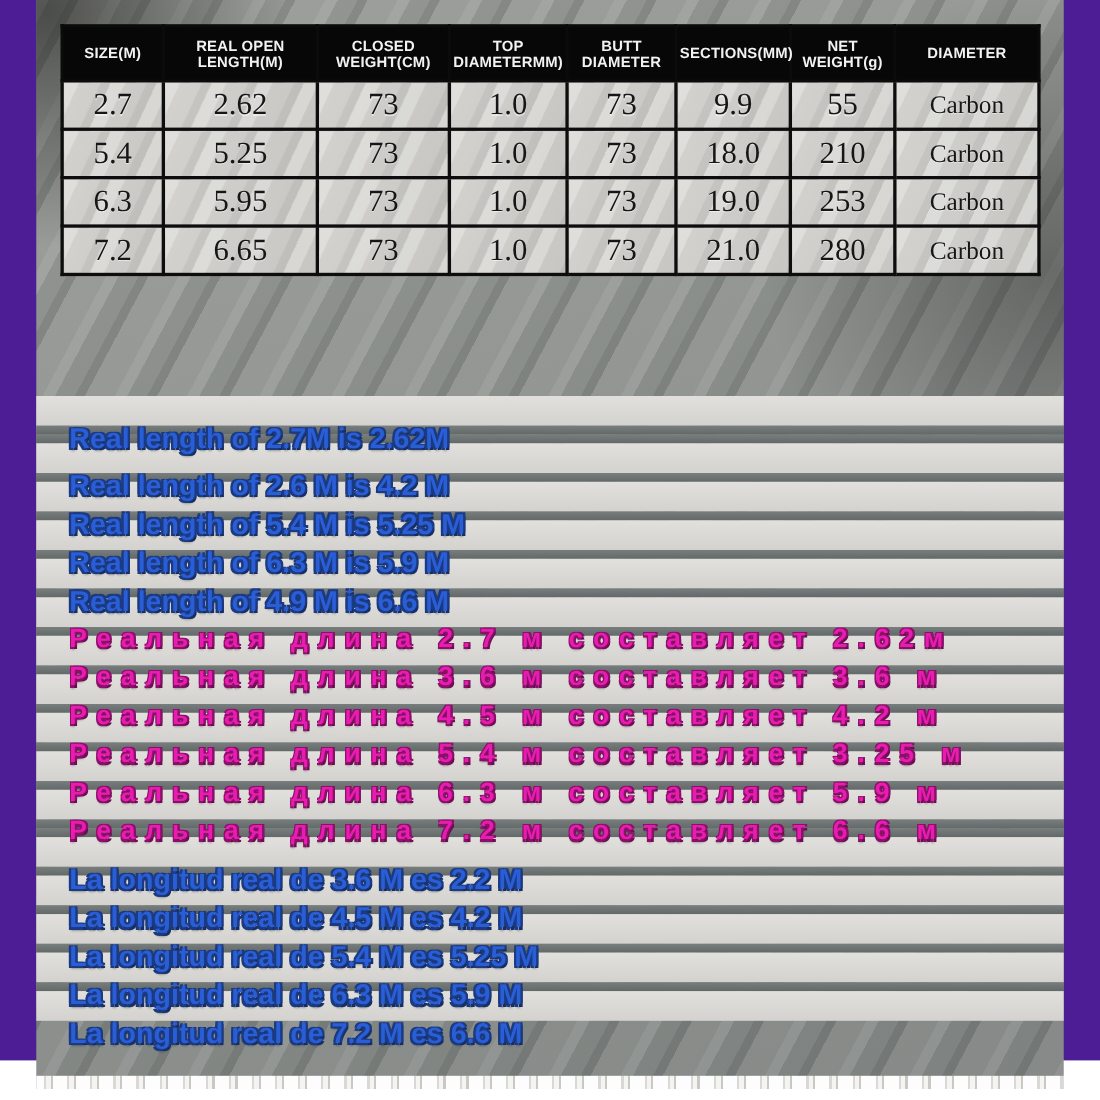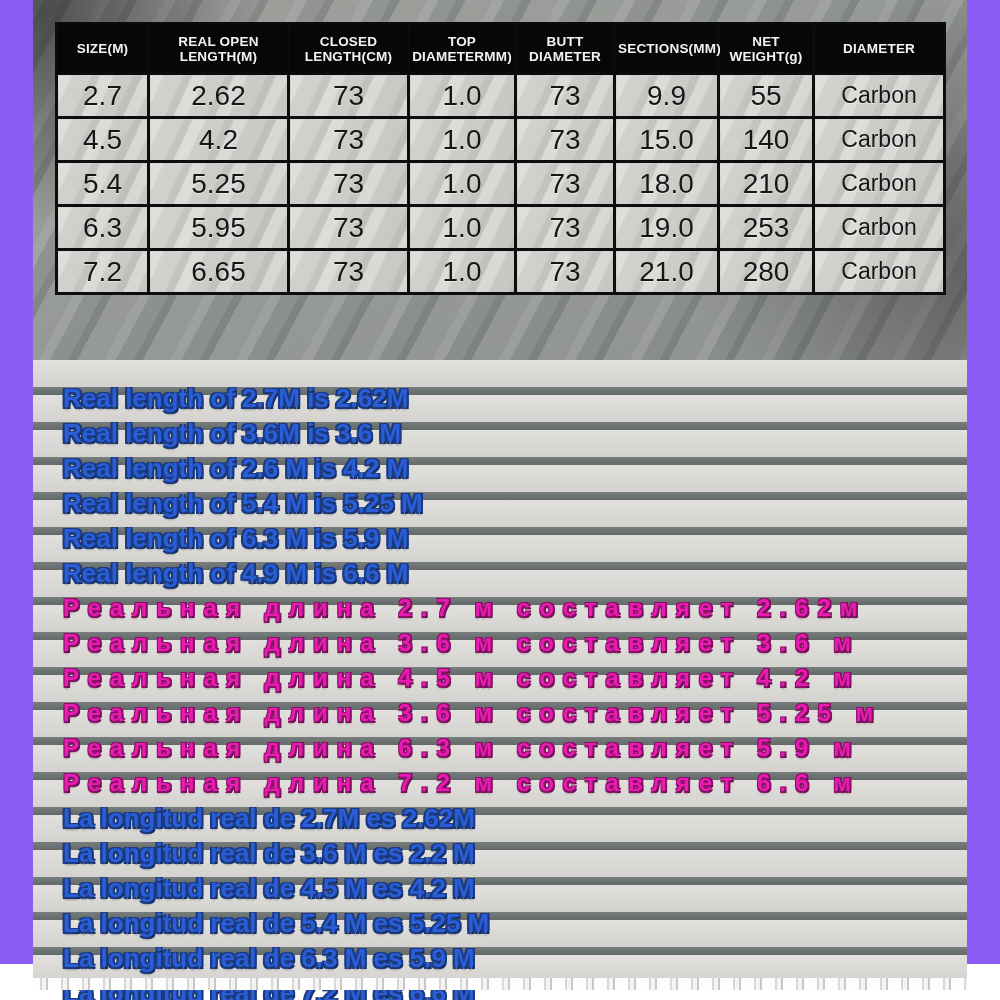"SIZE(M)" .page { background: #8b5cf6 -> #4c1d95 }
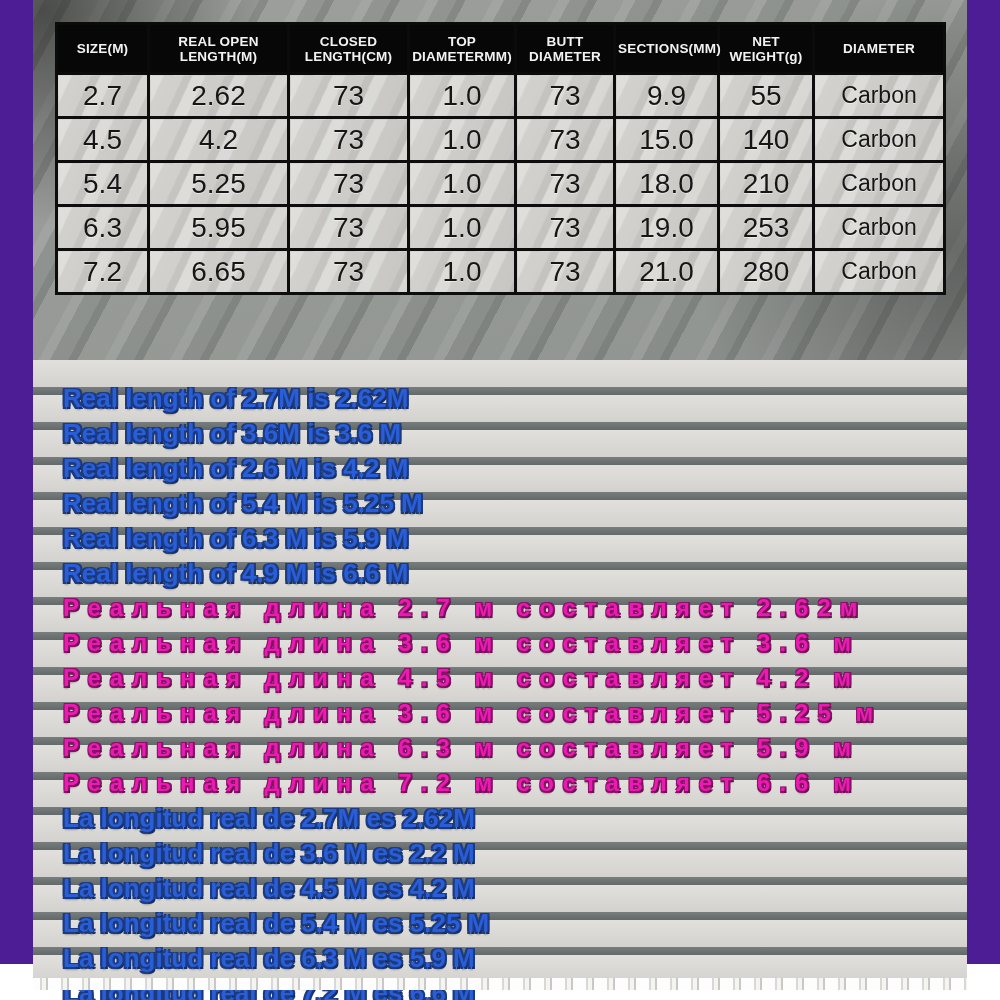"CLOSED LENGTH(CM)" th { text: LENGTH -> WEIGHT }
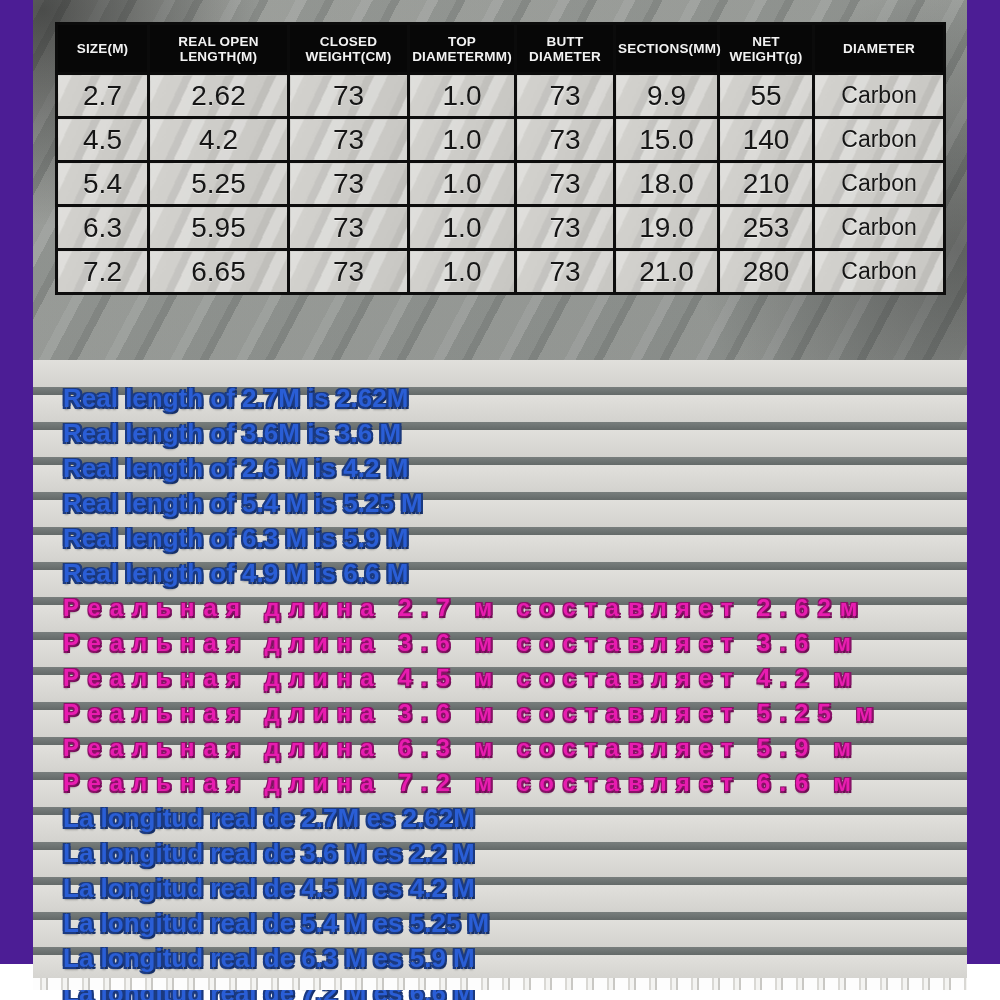"2.7" table.spec td { font-family: none -> Liberation Serif, serif }
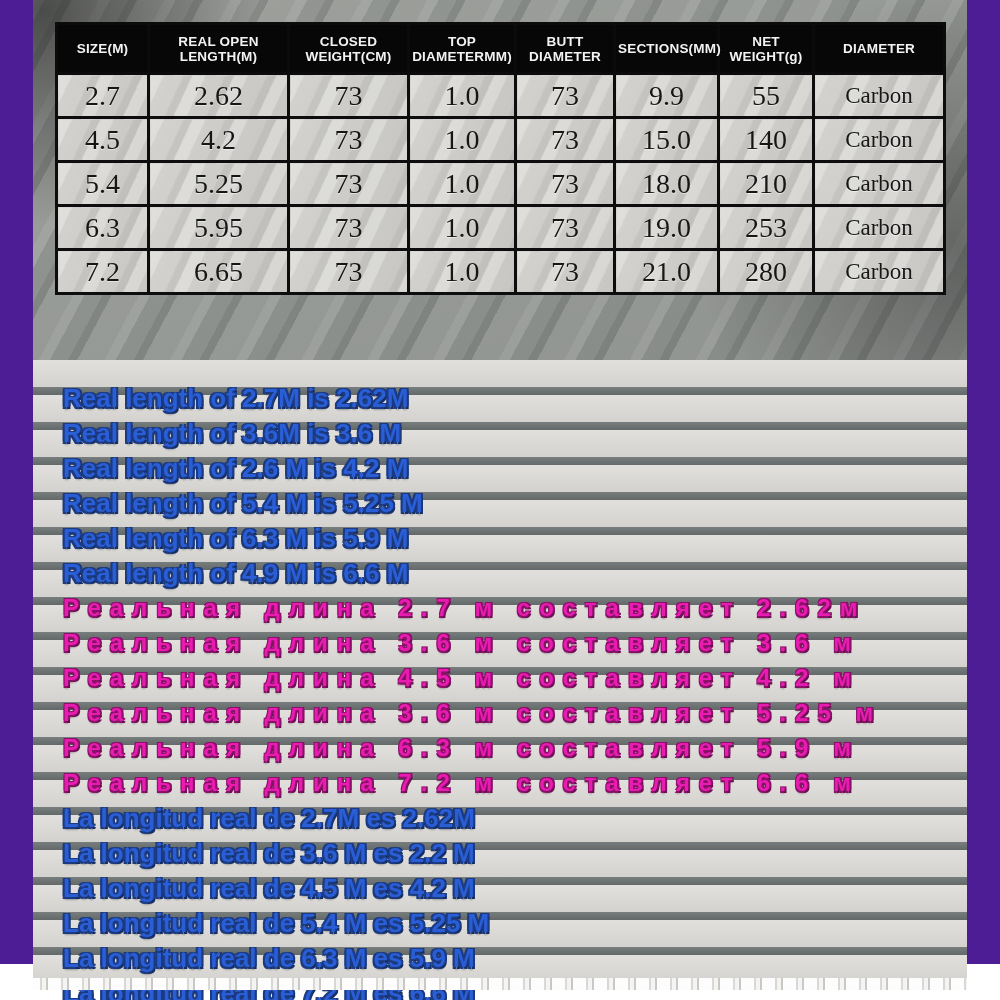"4.5" tr { html: <tr> <td>4.5</td> <td>4.2</td> <td>73</td> <td>1.0</td> <td>73</td> <td>15.0</td> <td>140</td> <td>Carbon</td> </tr> -> none }
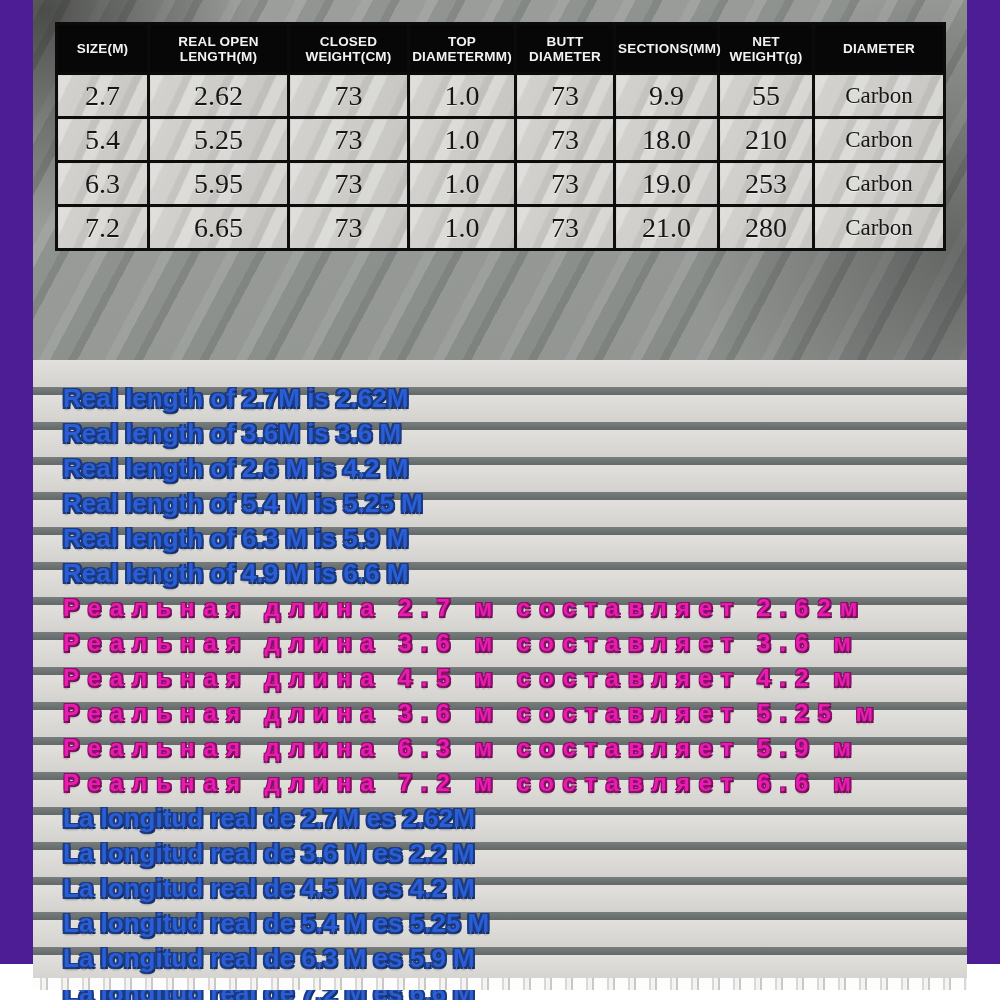"Real length of 3.6M is" div.band { html: <div> <span>Real length of 3.6M is 3.6 M</span> </div> -> none }
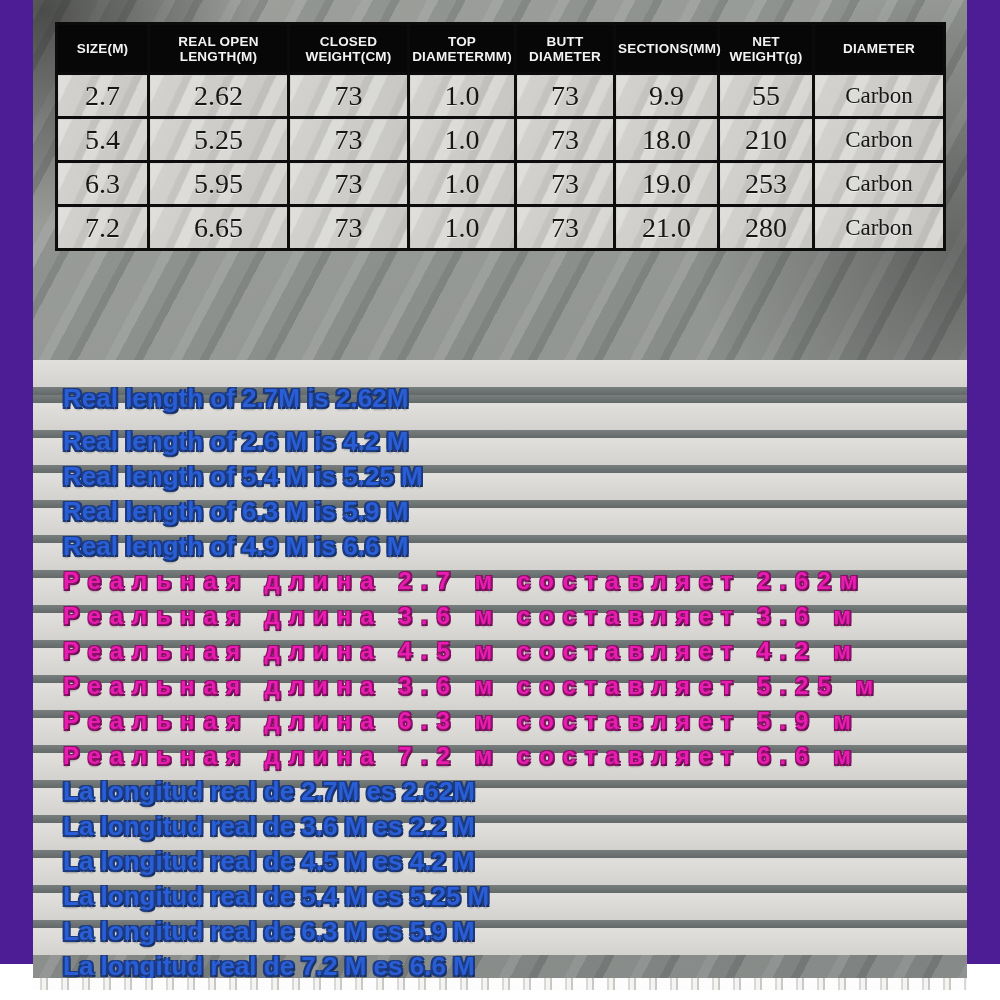"Реальная длина 3.6 м составляет 5.25" span.note { text: 3.6 м составляет 5.25 -> 5.4 м составляет 3.25 }
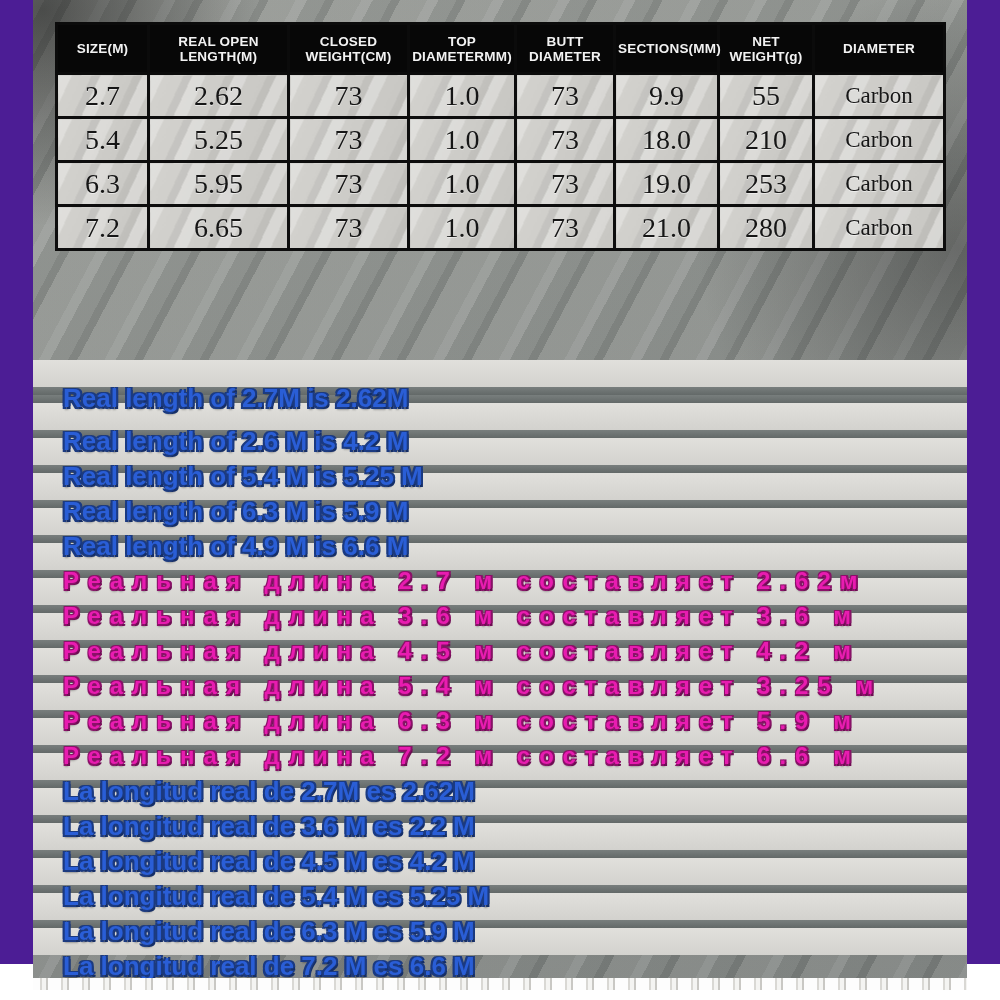"La longitud real de 2.7M" div.band { html: <div> <span>La longitud real de 2.7M es 2.62M</span> </div> -> none }
